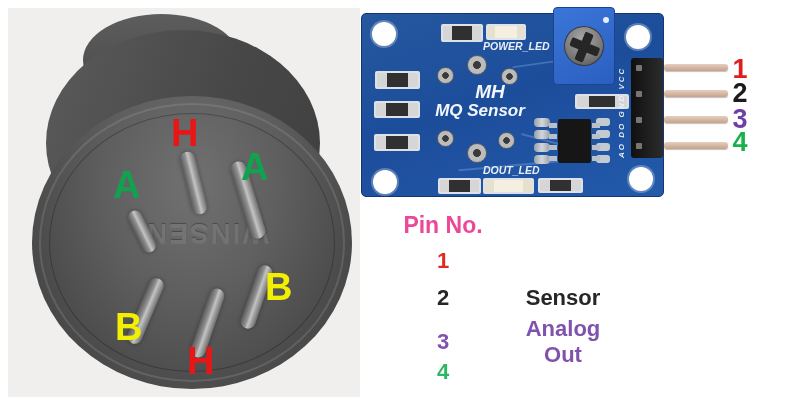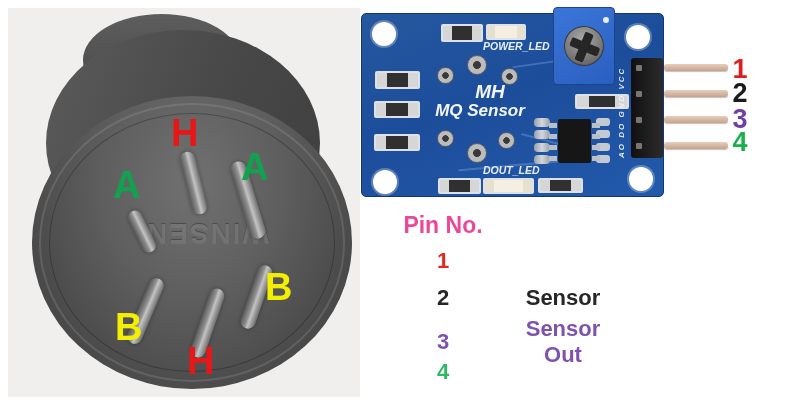"Sensor Out" div.cell { text: Sensor -> Analog }
